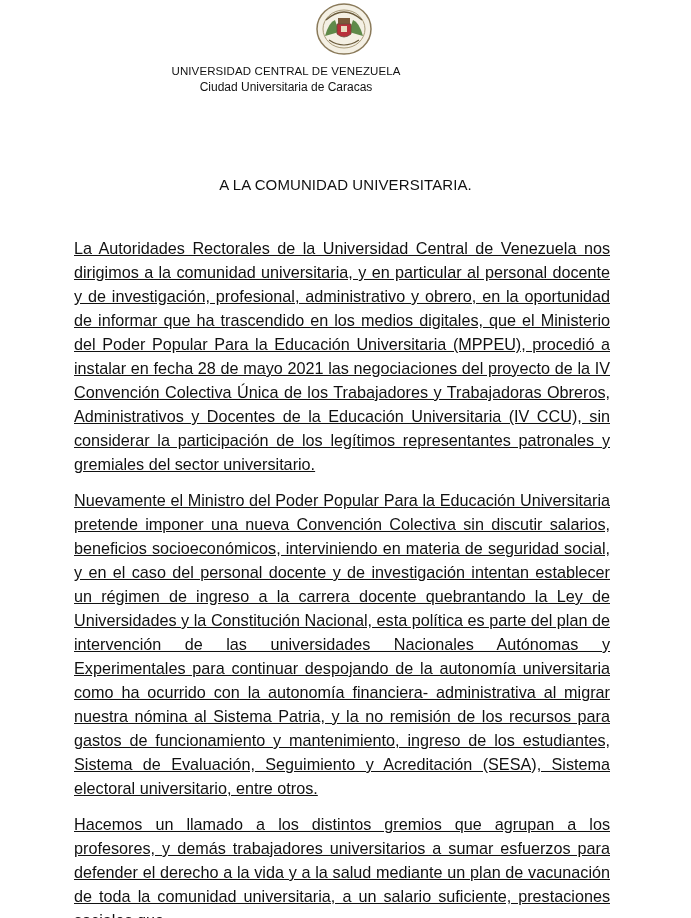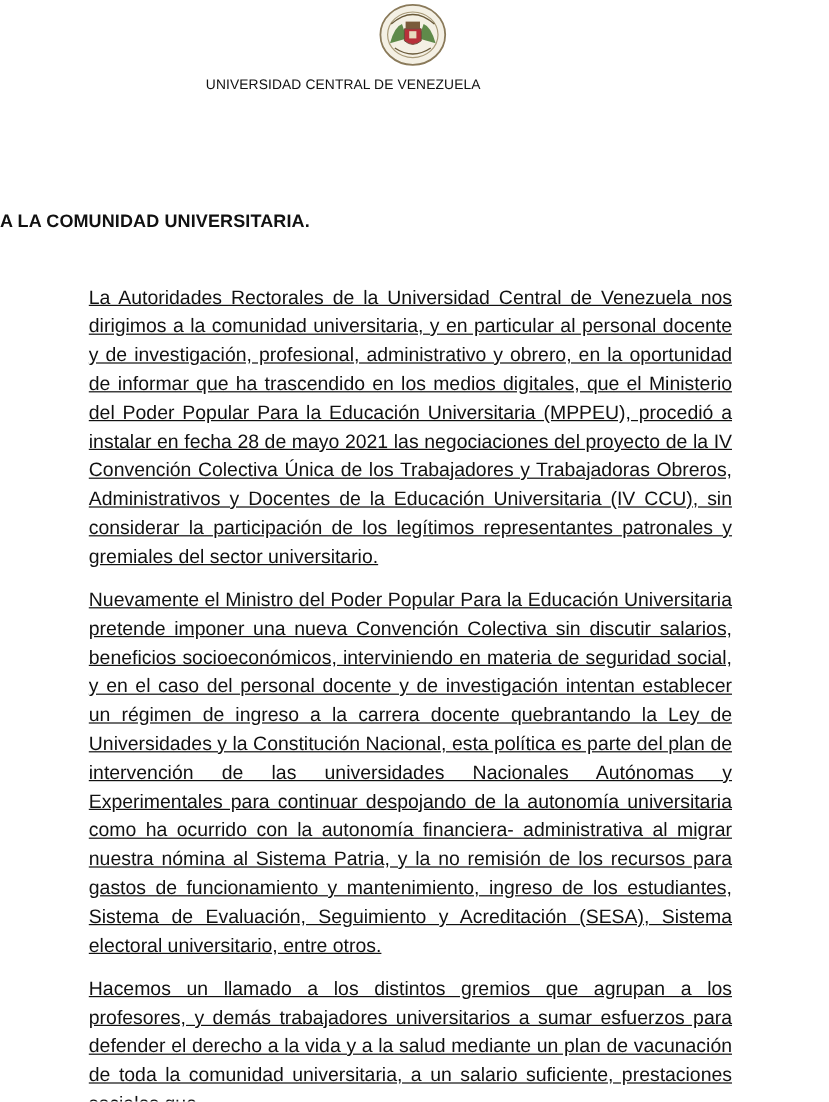"Ciudad Universitaria de Caracas" div.sub { html: none -> <div>Ciudad Universitaria de Caracas</div> }
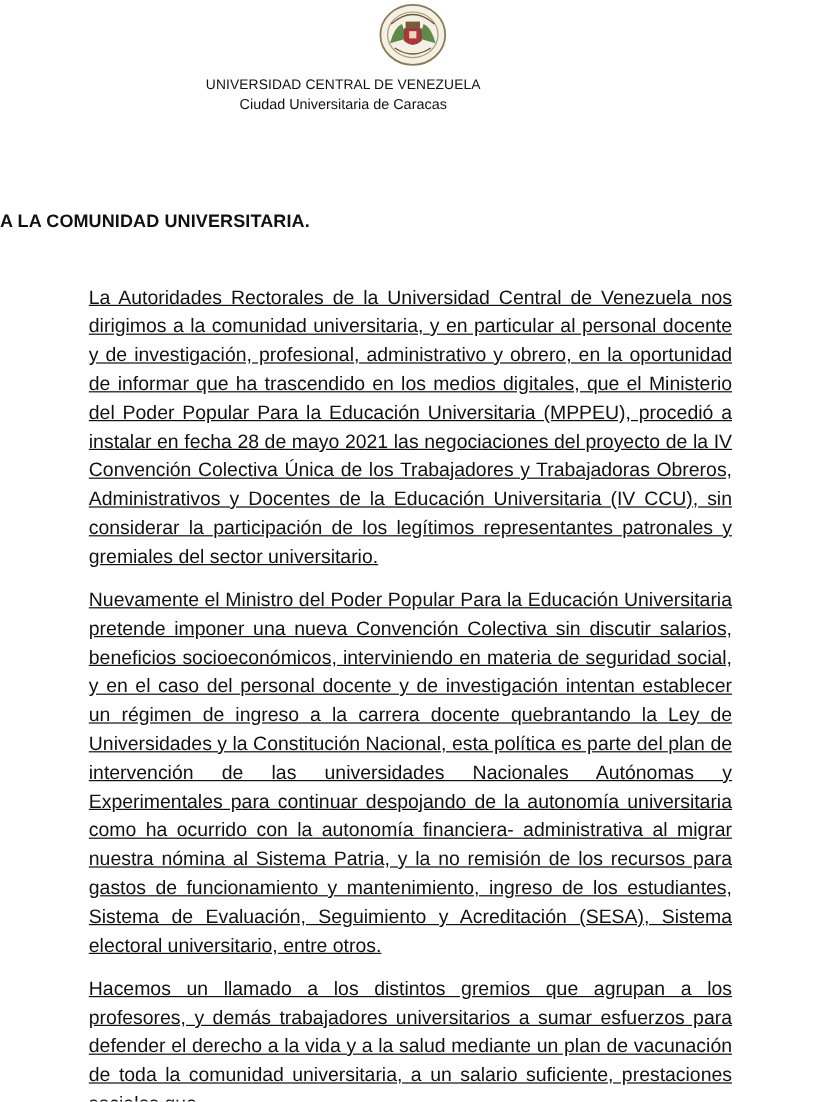"A LA COMUNIDAD UNIVERSITARIA." .title { font-weight: bold -> normal; text-align: none -> center }
